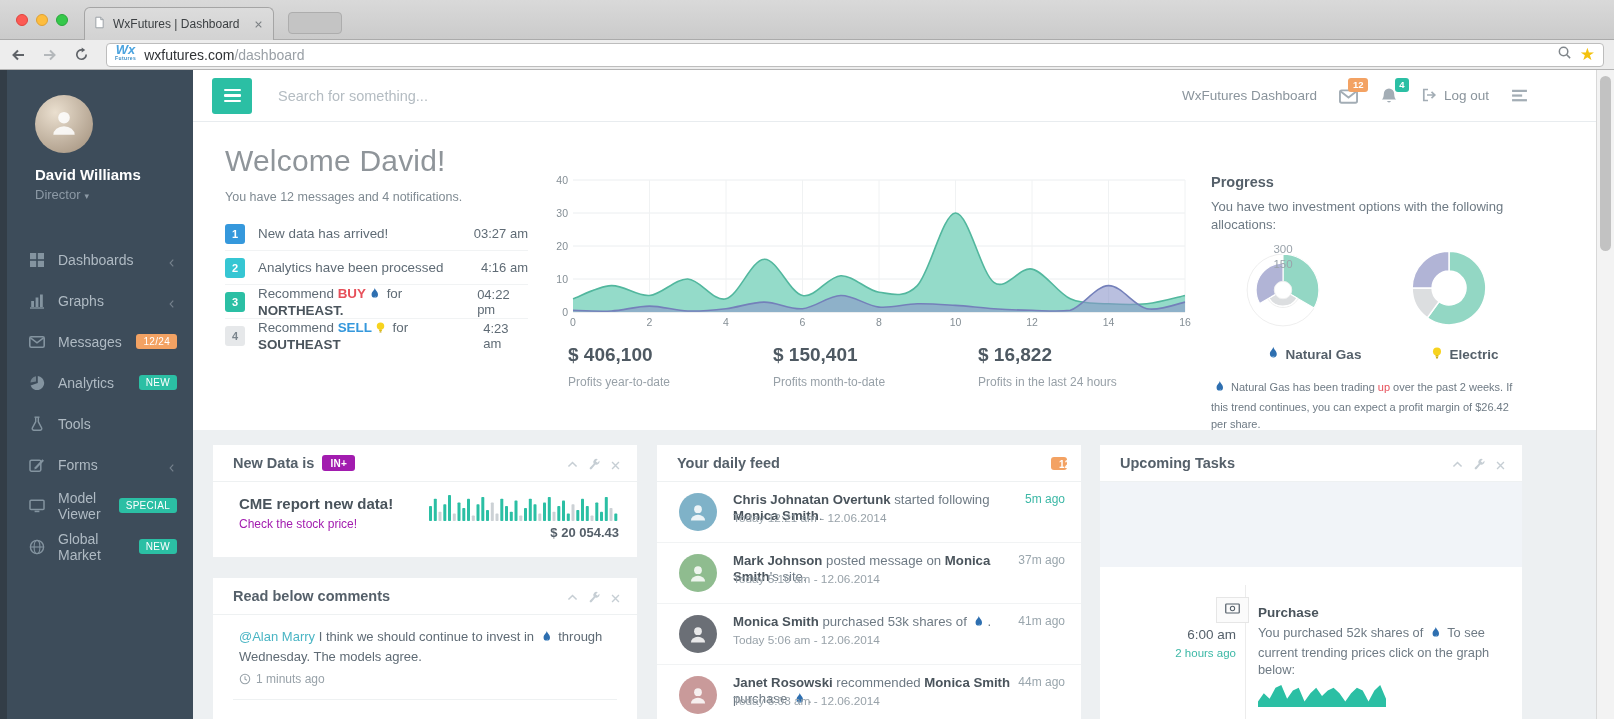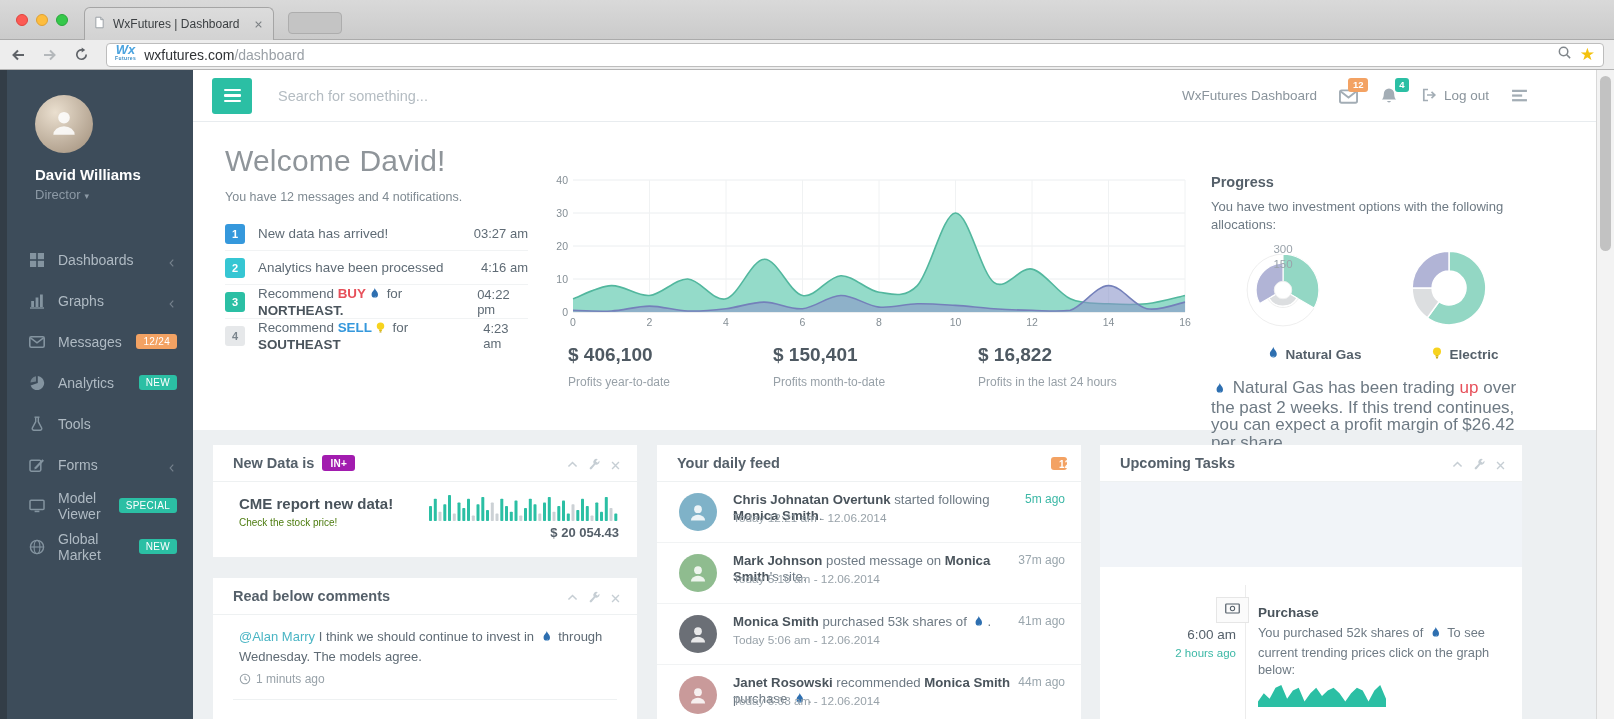"Natural Gas has been trading" .p-note { font-size: 17px -> 11px }
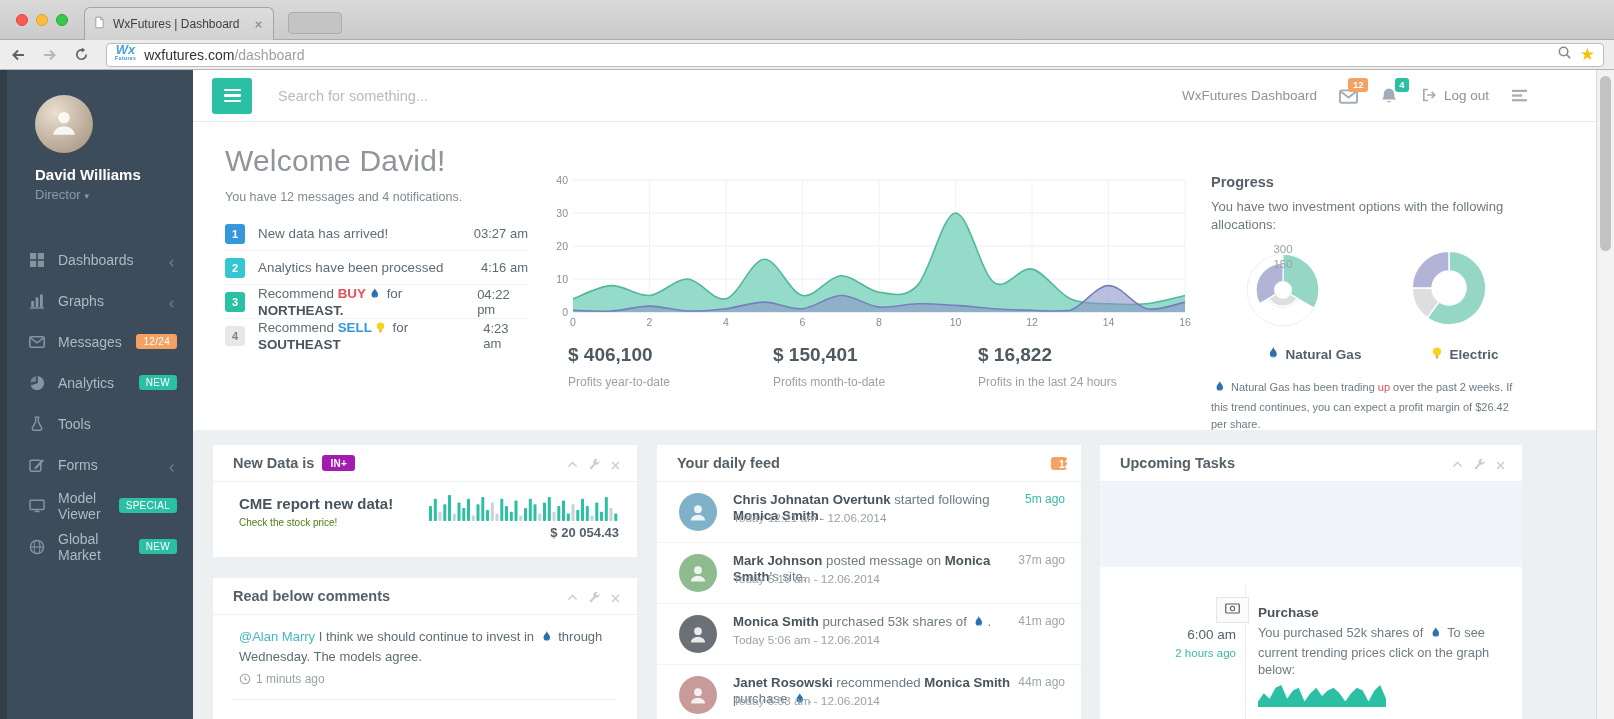"Check the stock price!" .cme-link { color: #4d7c0f -> #a21caf; font-size: 10px -> 12px }
